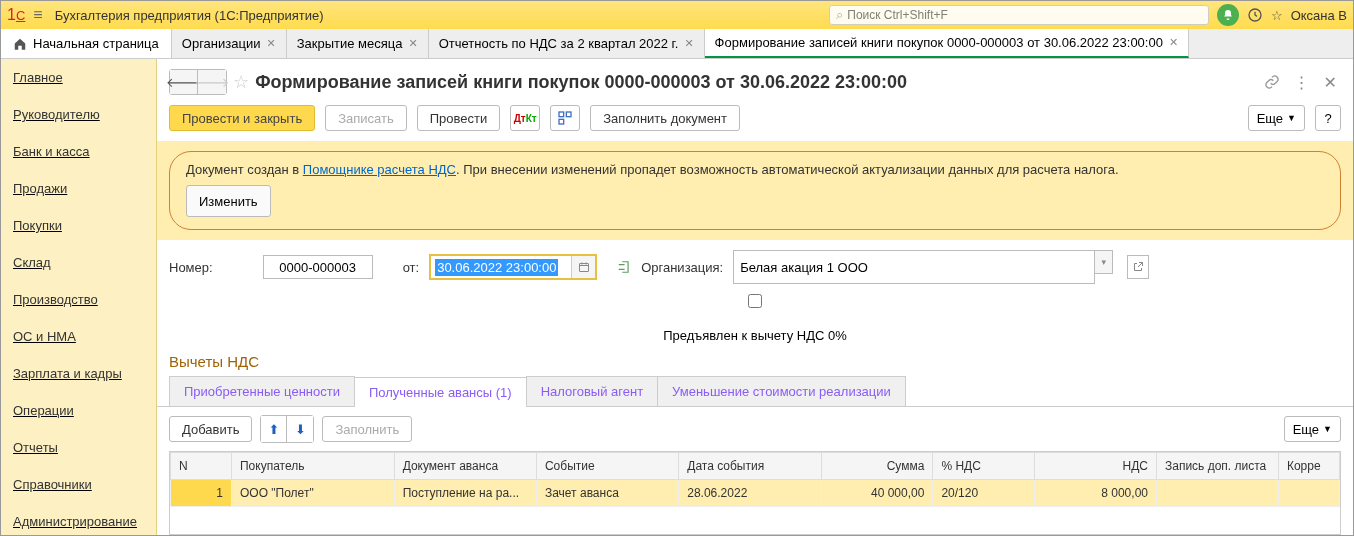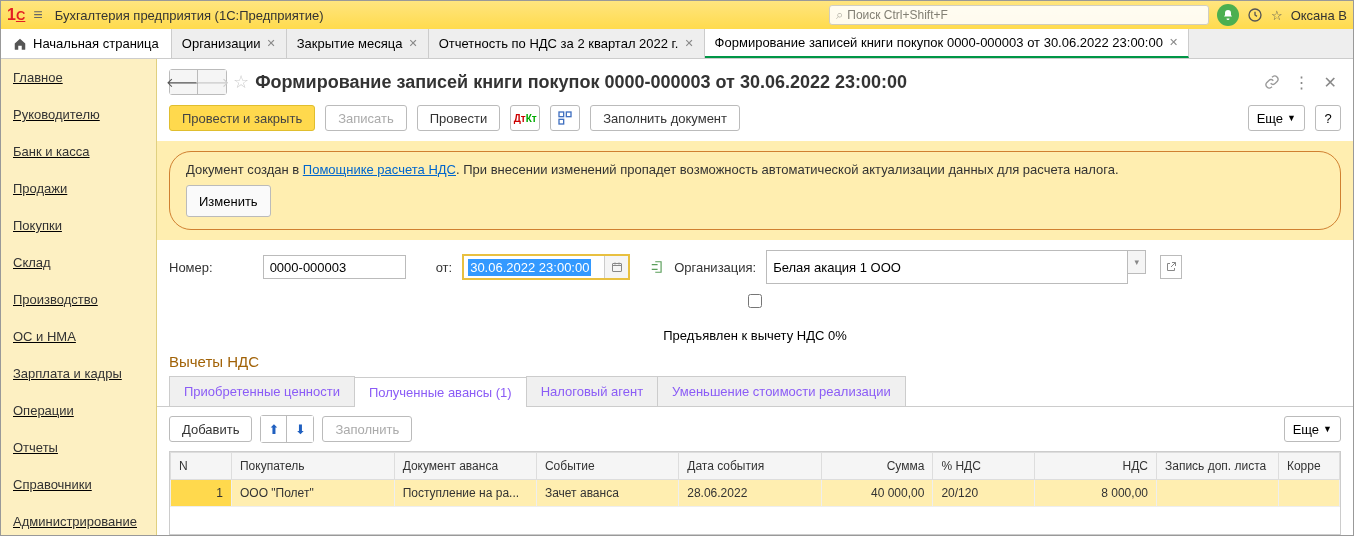"1C" .logo-1c { font-weight: bold -> normal }
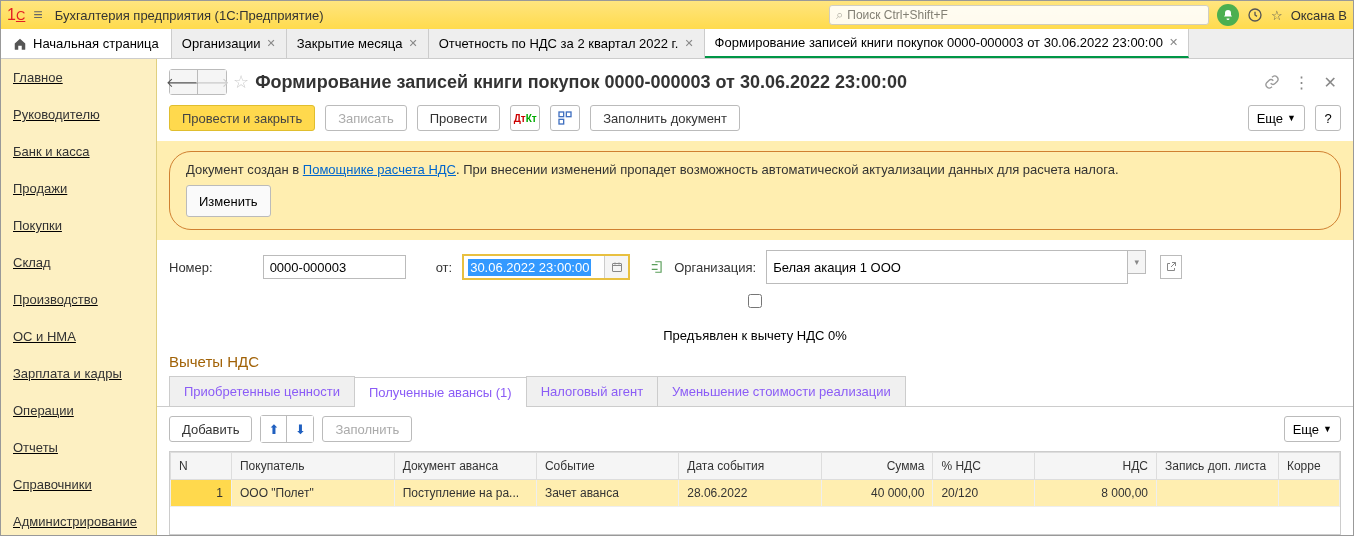"0000-000003" .input-num { text-align: none -> center; width: 143px -> 110px }
